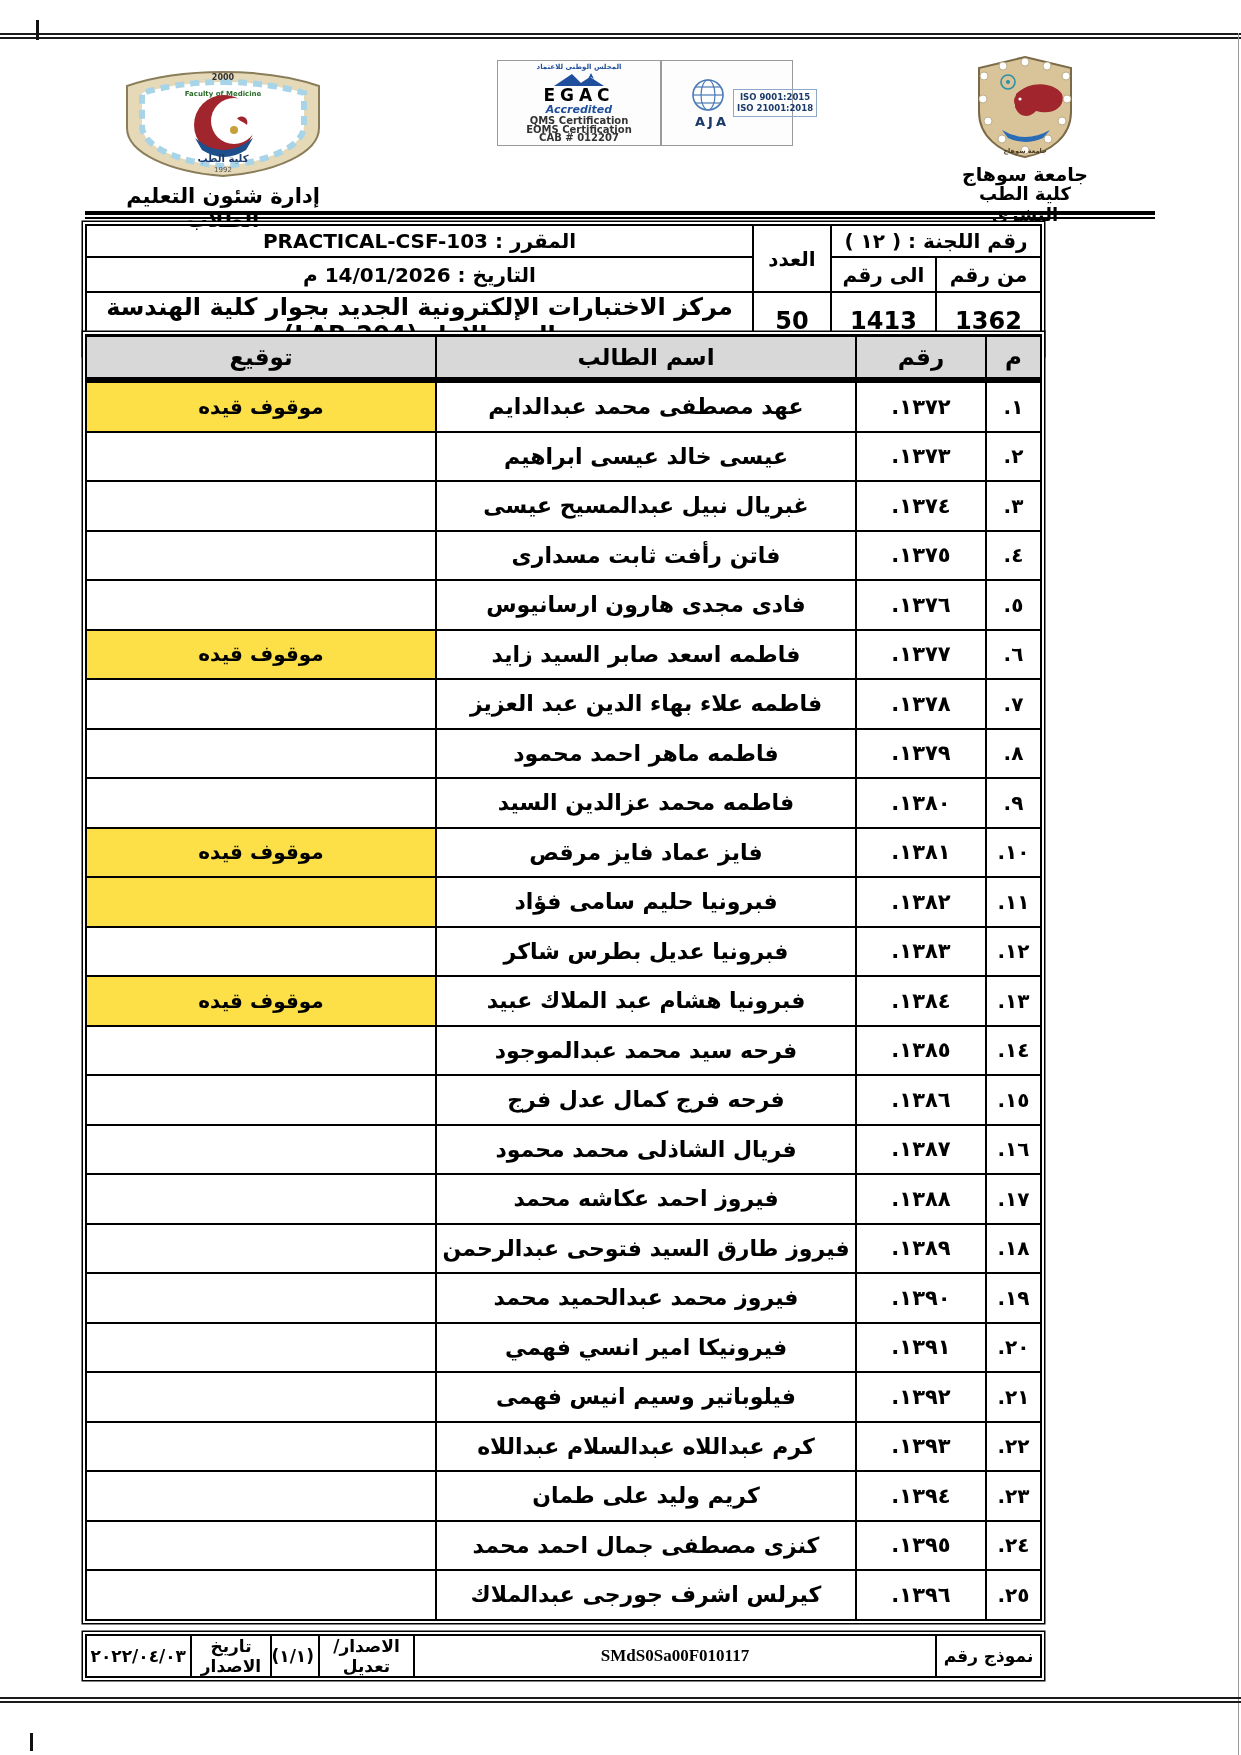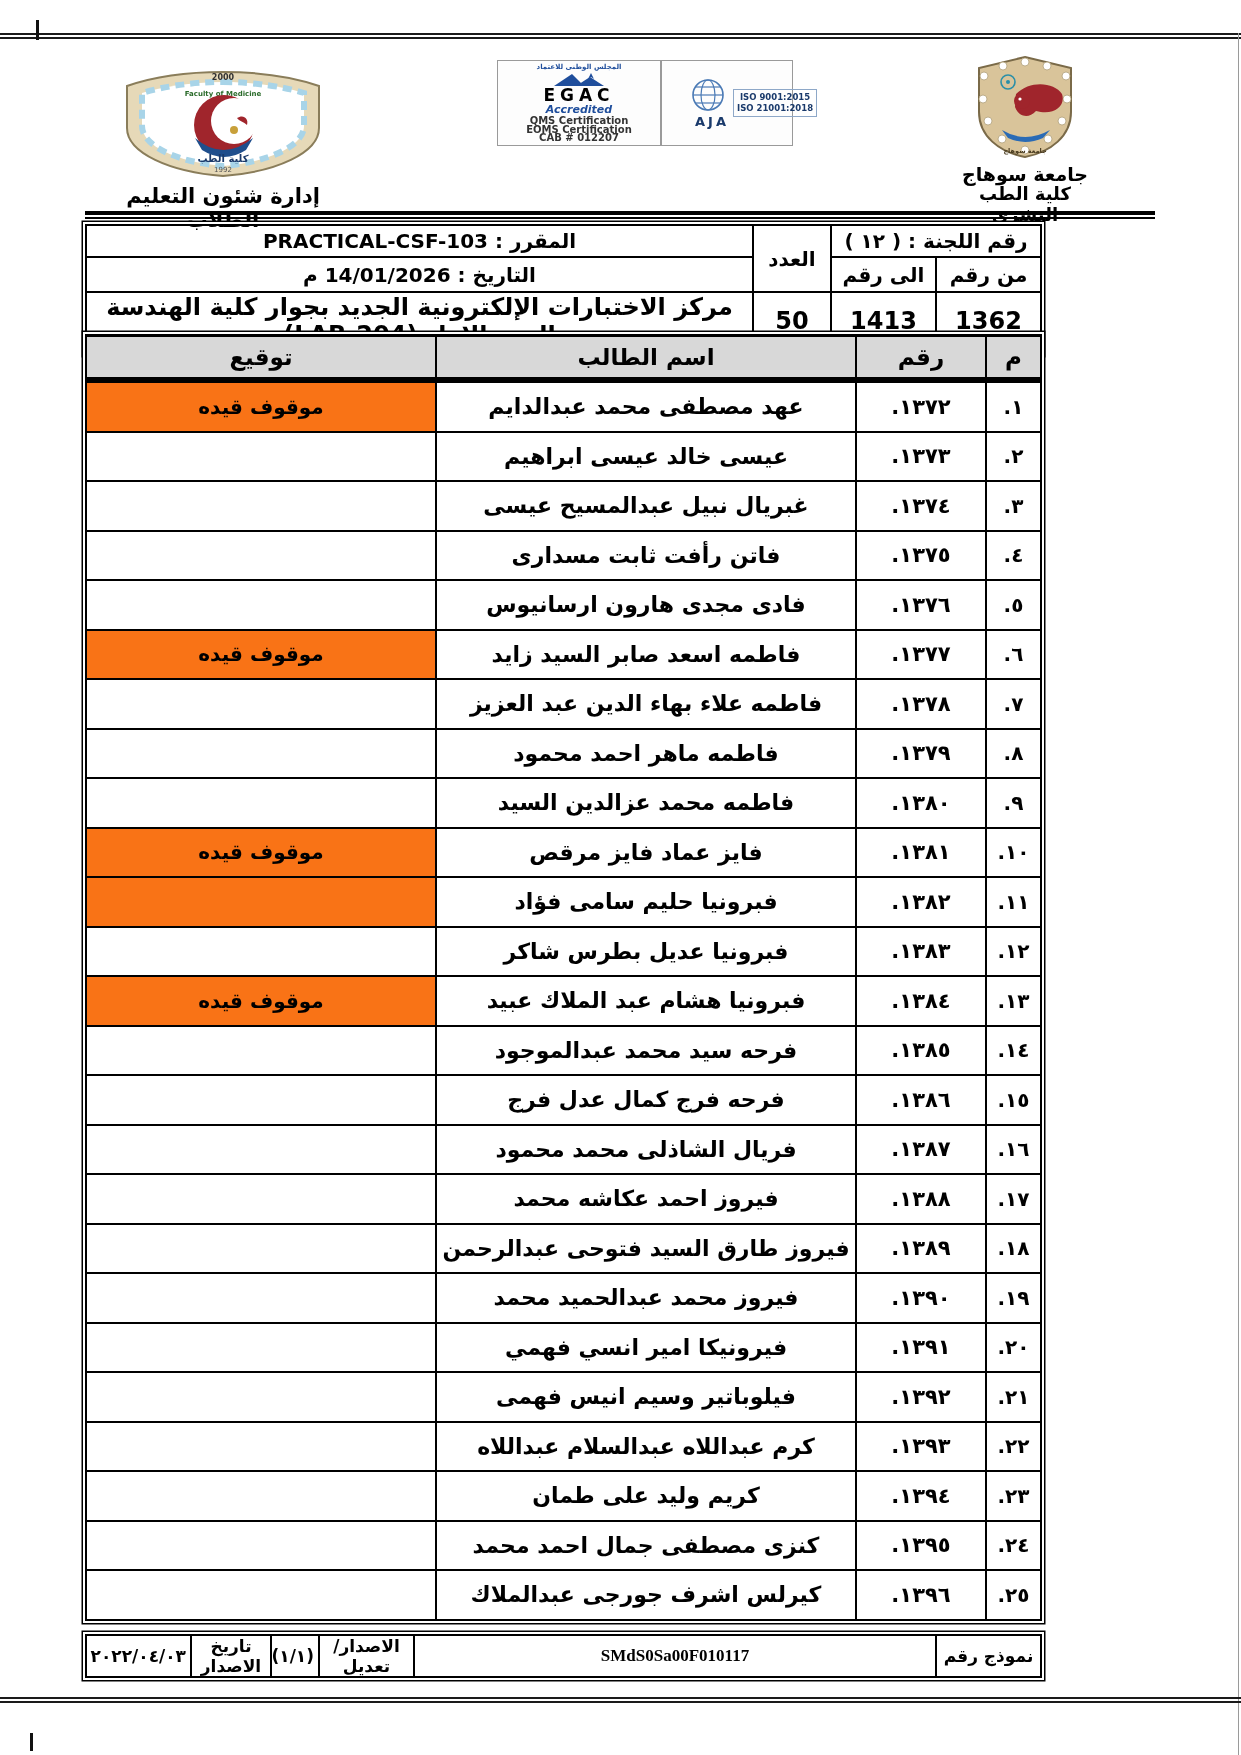"موقوف قيده" td.suspended { background: #f97316 -> #fde047 }
